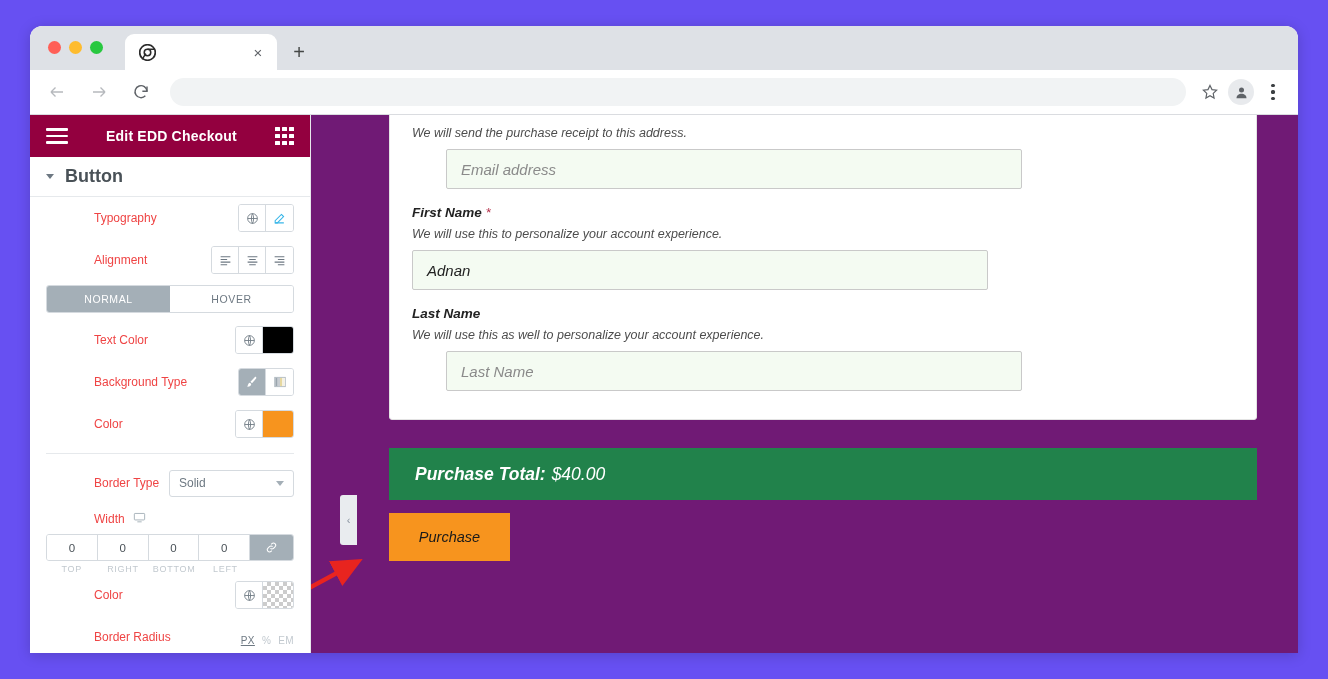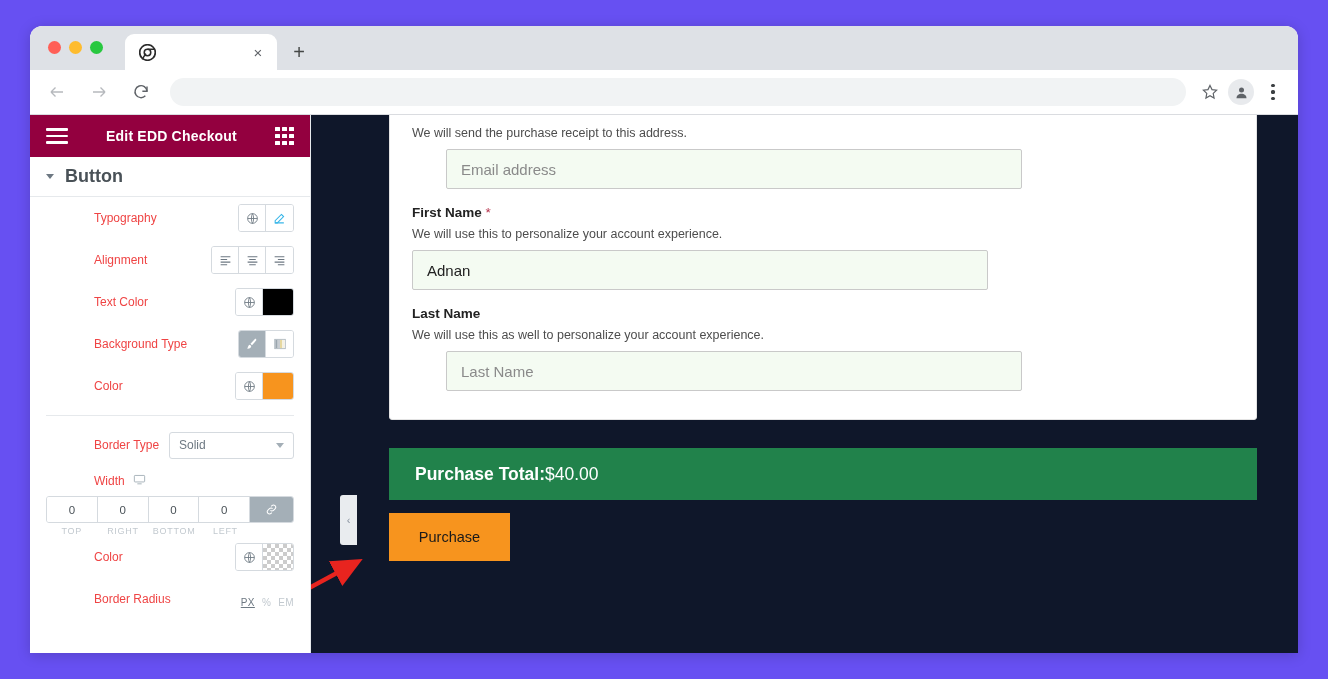"We will send the purchase" #preview { background: #0f172a -> #701a75; font-style: none -> italic }
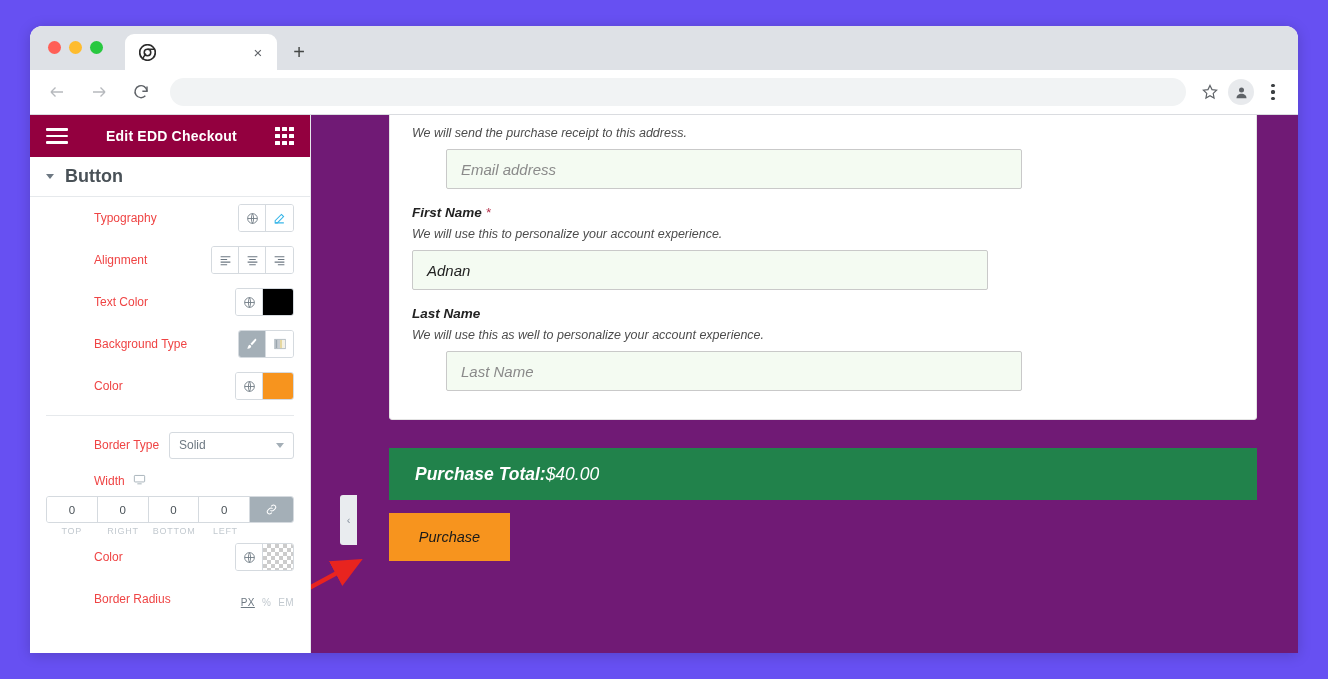"NORMAL" div { html: none -> <div> <div>NORMAL</div> <div>HOVER</div> </div> }
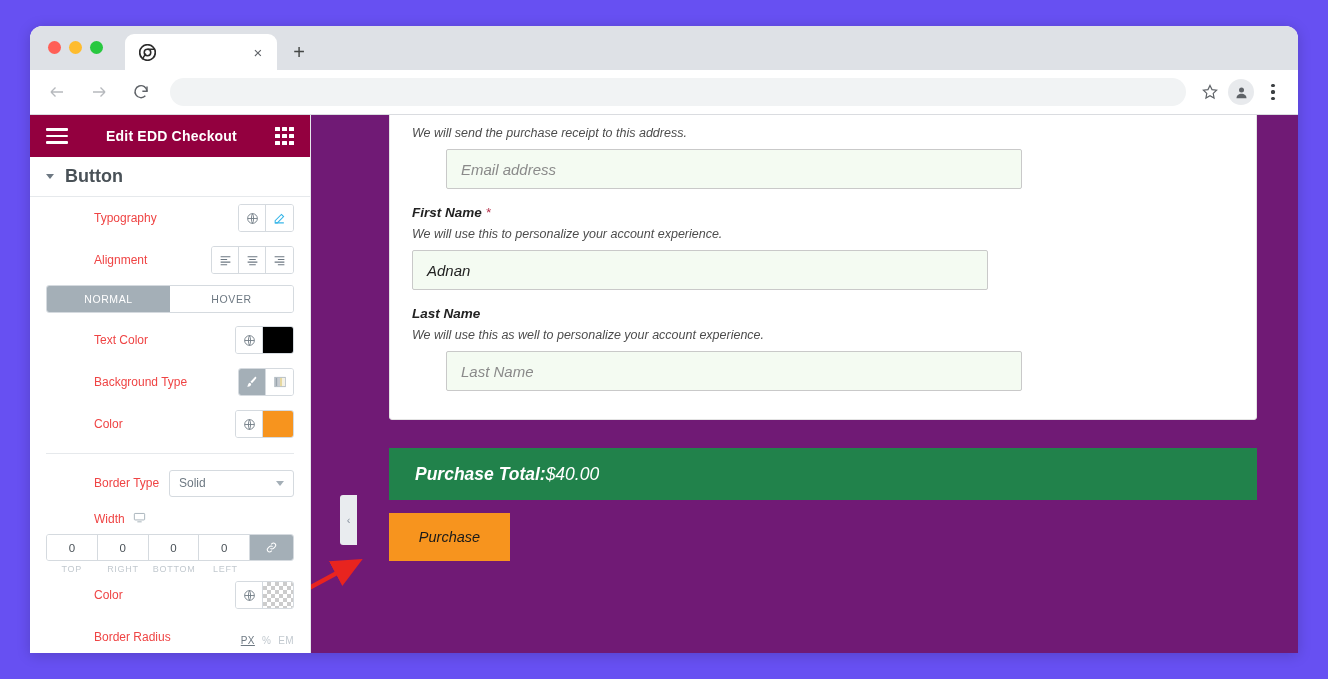"$40.00" #total-bar .amt { margin-left: none -> 6px }
